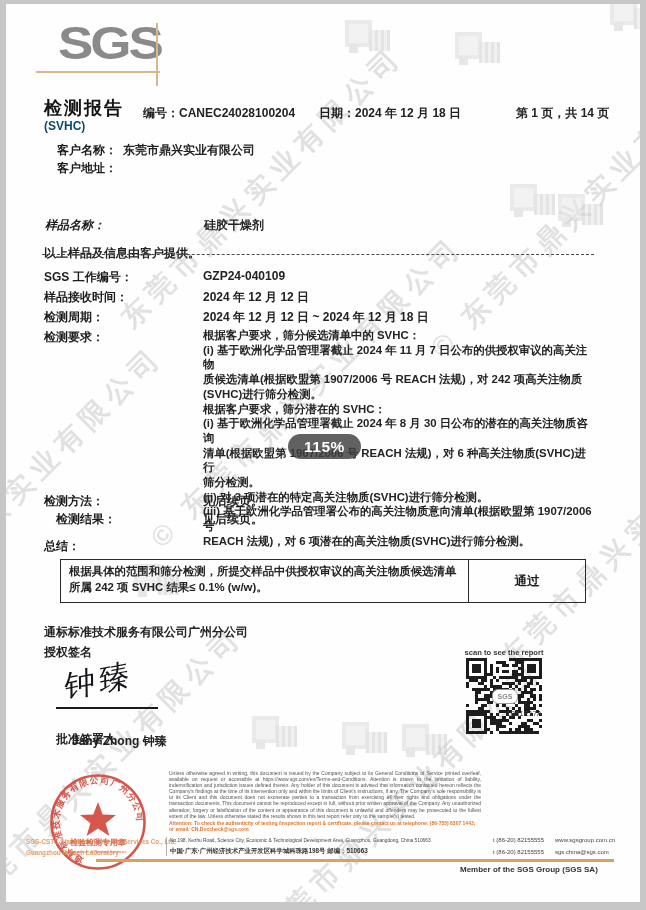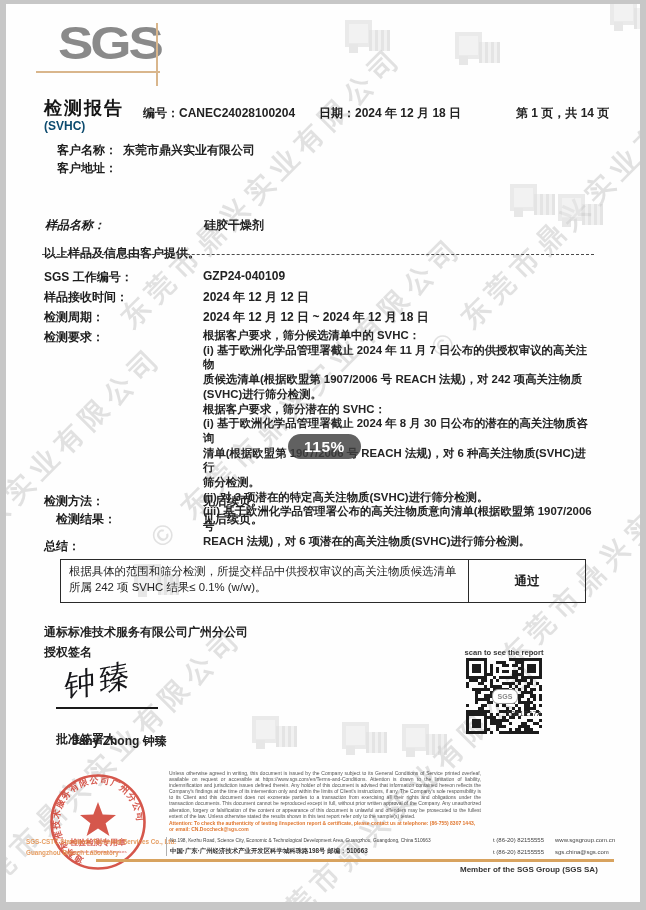"根据具体的范围和筛分检测，所提交样品中供授权审议的高关注物质候选清单所属 242" .sum-cell1 { font-weight: 400 -> 700 }
